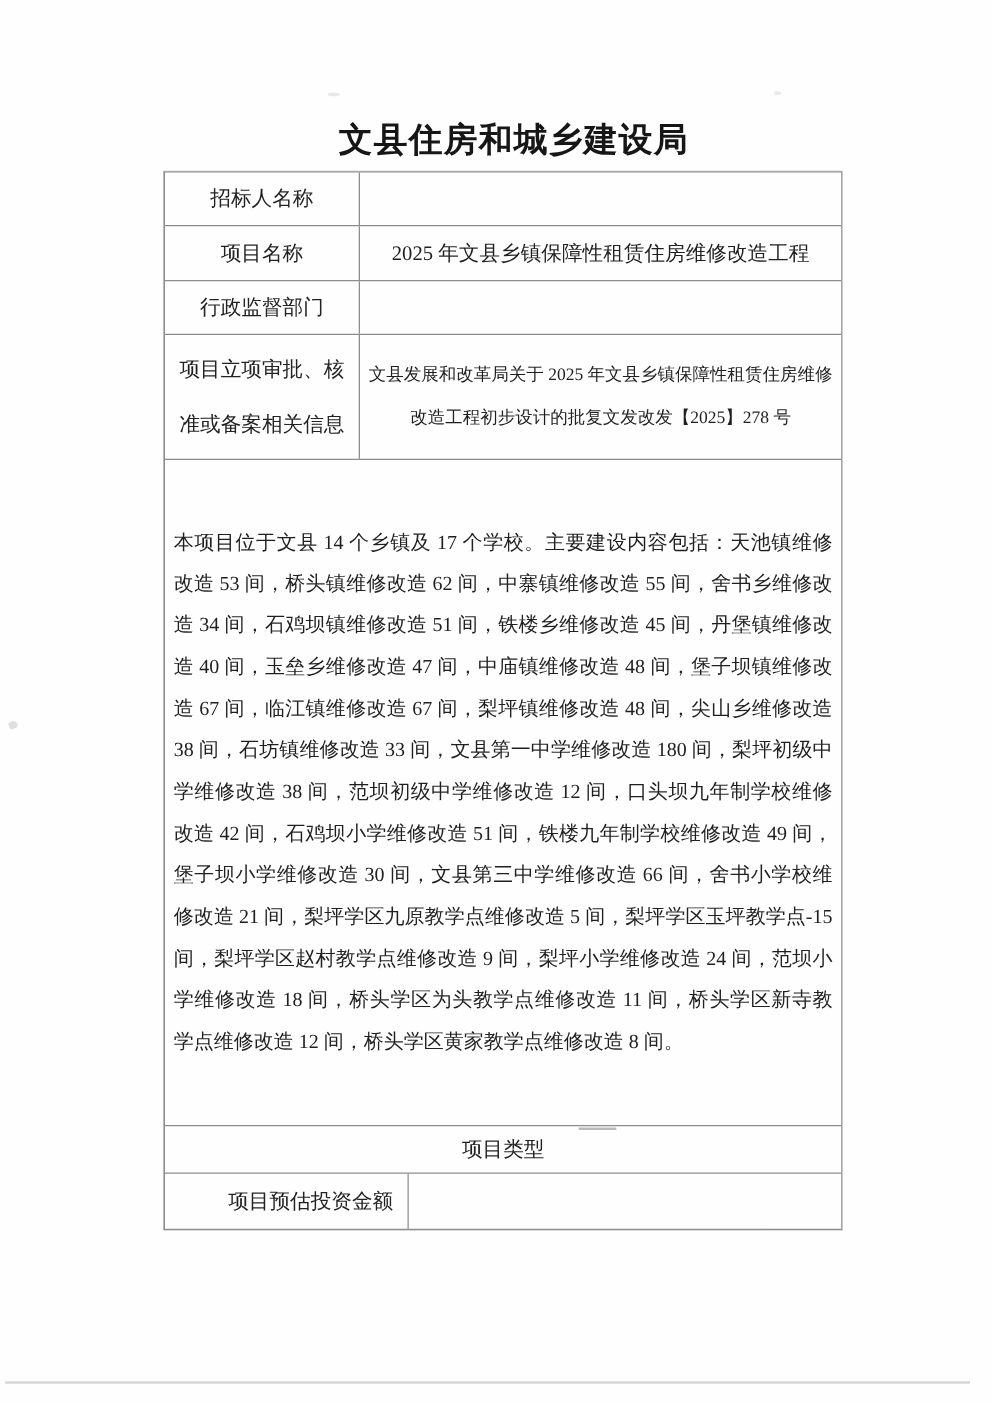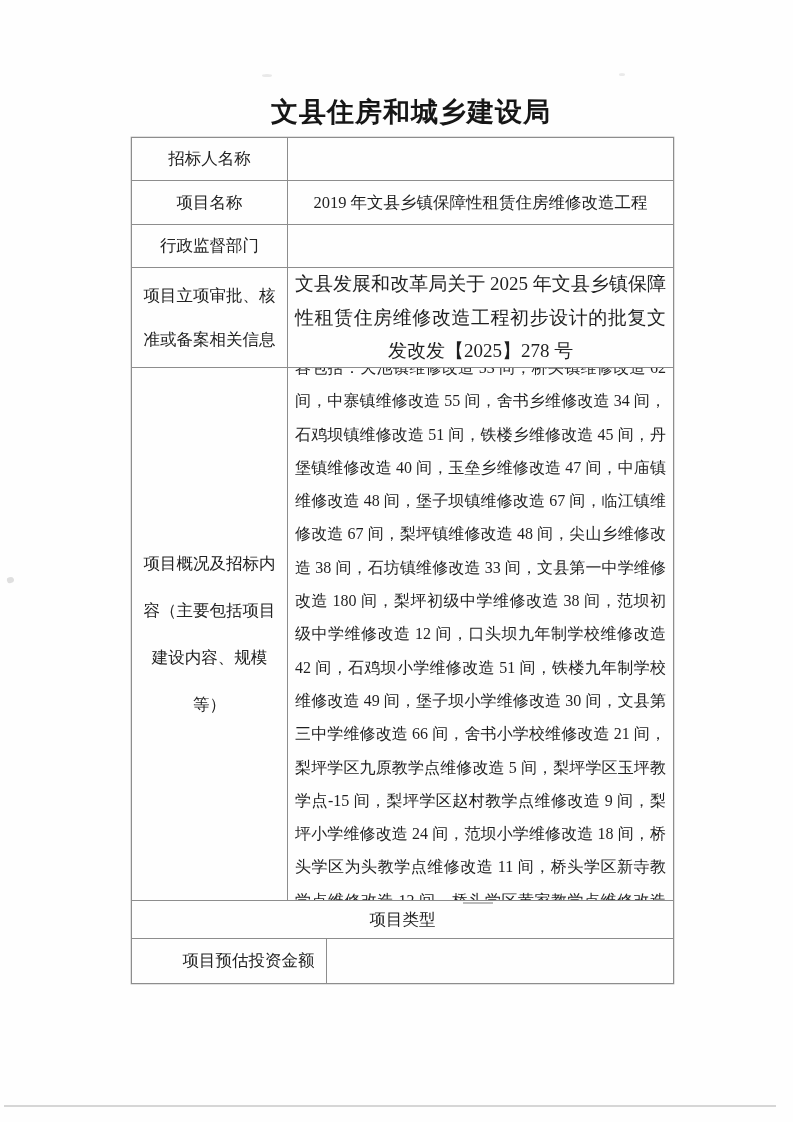"2019 年文县乡镇保障性租赁住房维修改造工程" div.vtext { text: 2019 -> 2025 }
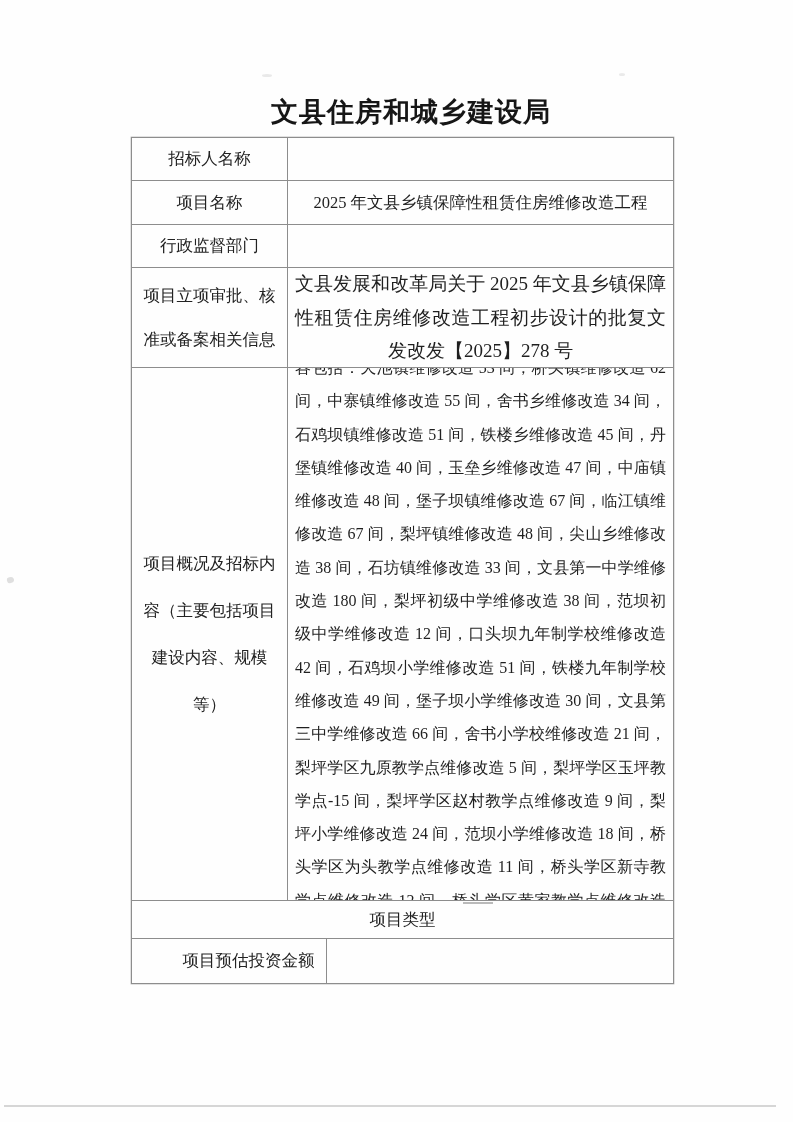"文县发展和改革局关于 2025" .vtext.justify-center { font-size: 19px -> 14px }
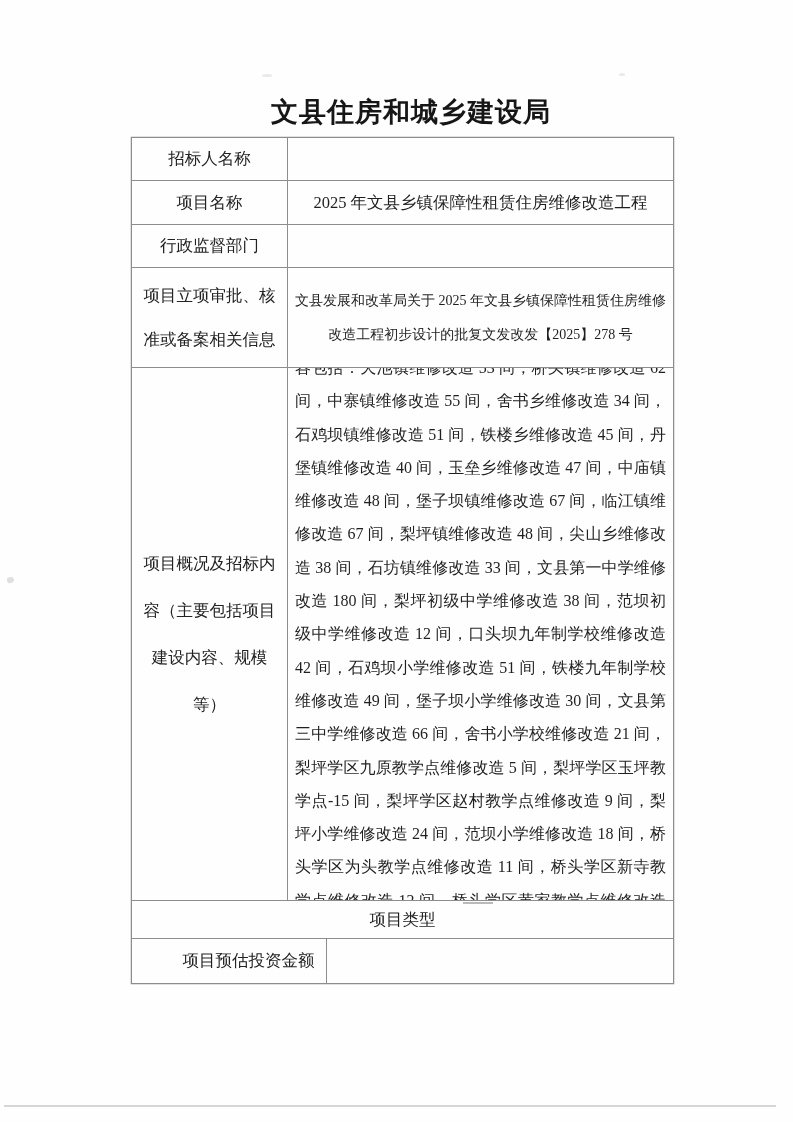"项目概况及招标内容（主要包括项目建设内容、规模等）" div.cell { html: <div>项目概况及招标内容（主要包括项目建设内容、规模等）</div> -> none }
